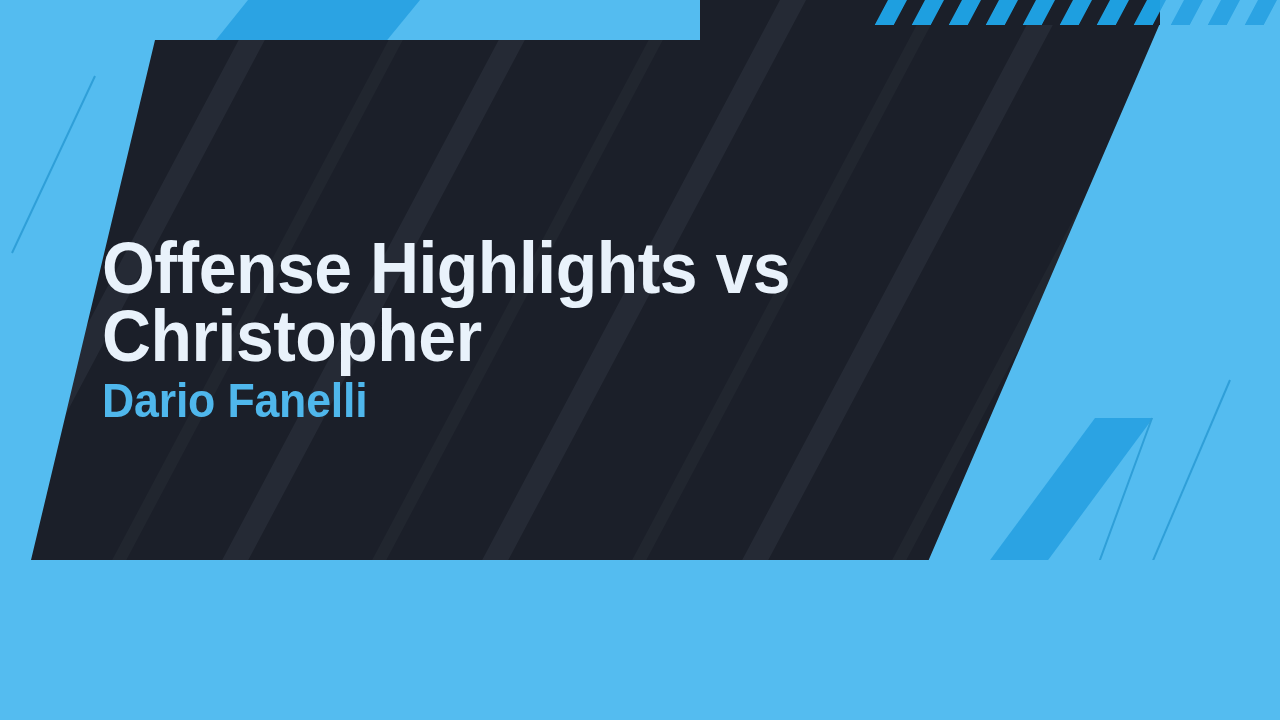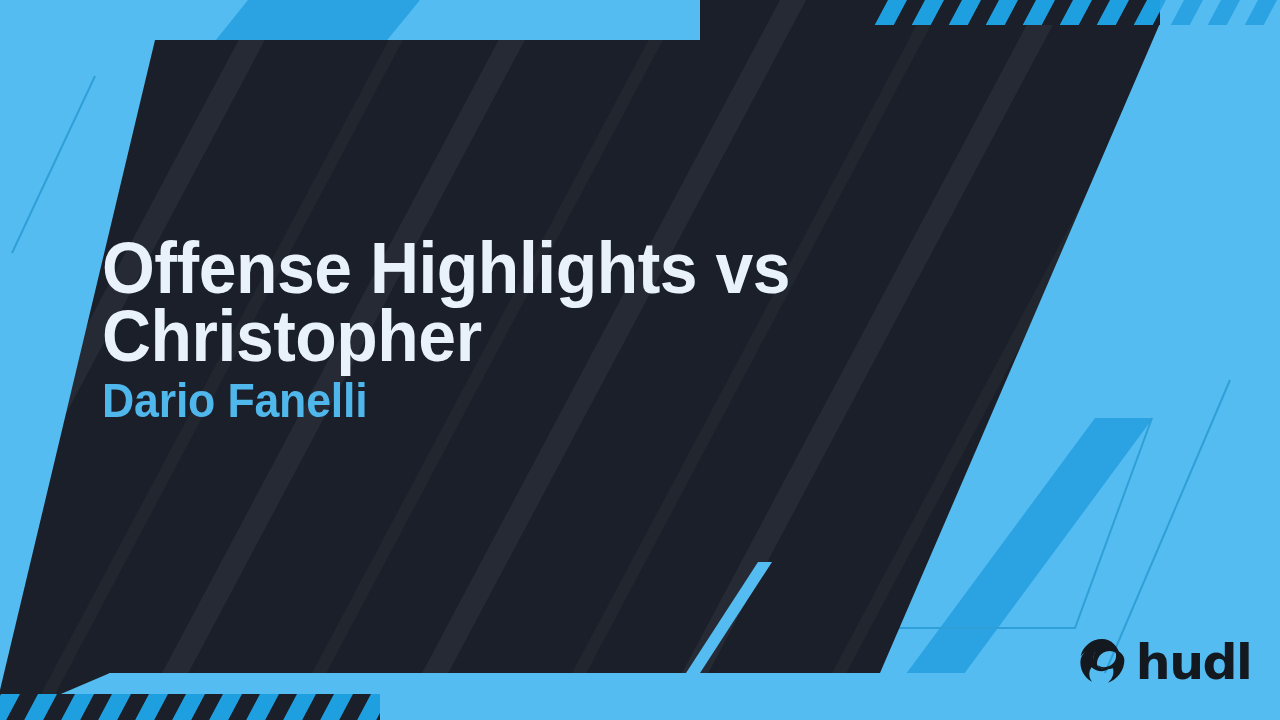"Offense Highlights vs Christopher" #stage { height: 720px -> 560px }
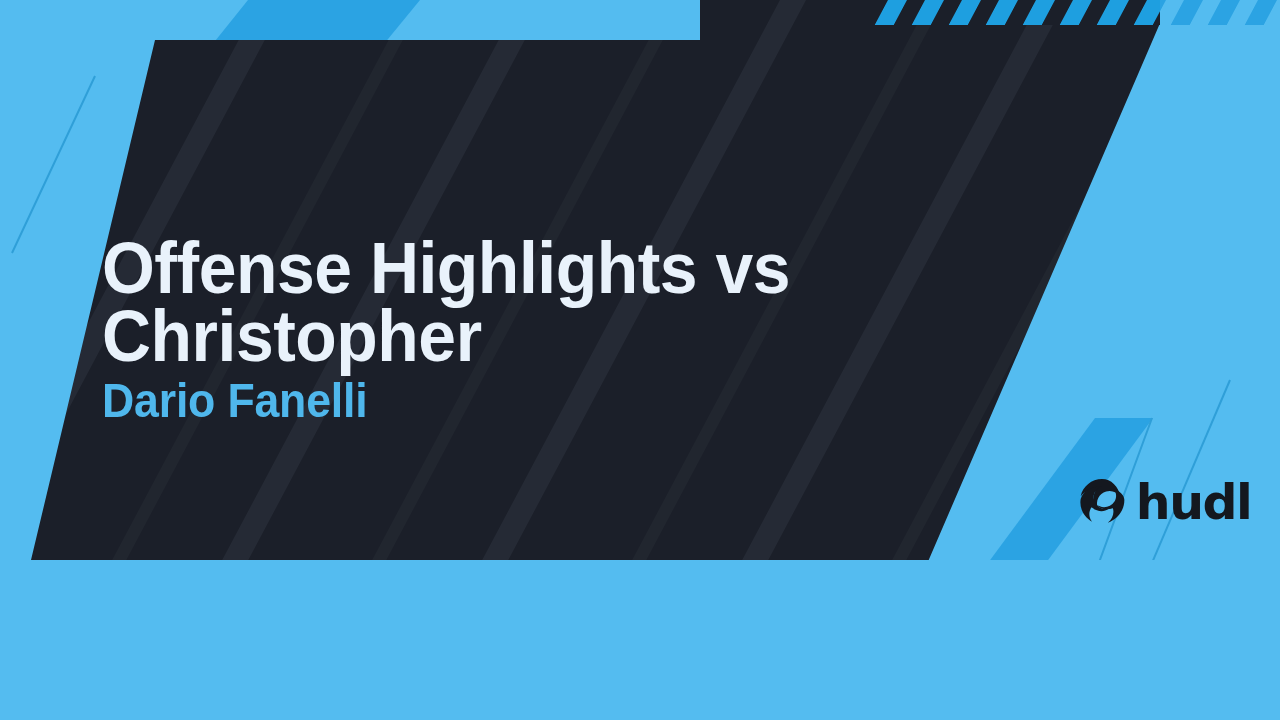"hudl" div { html: <div> <svg> <g> <path></path> <path></path> <path></path> </g> </svg> <span>hudl</span> </div> -> none }
